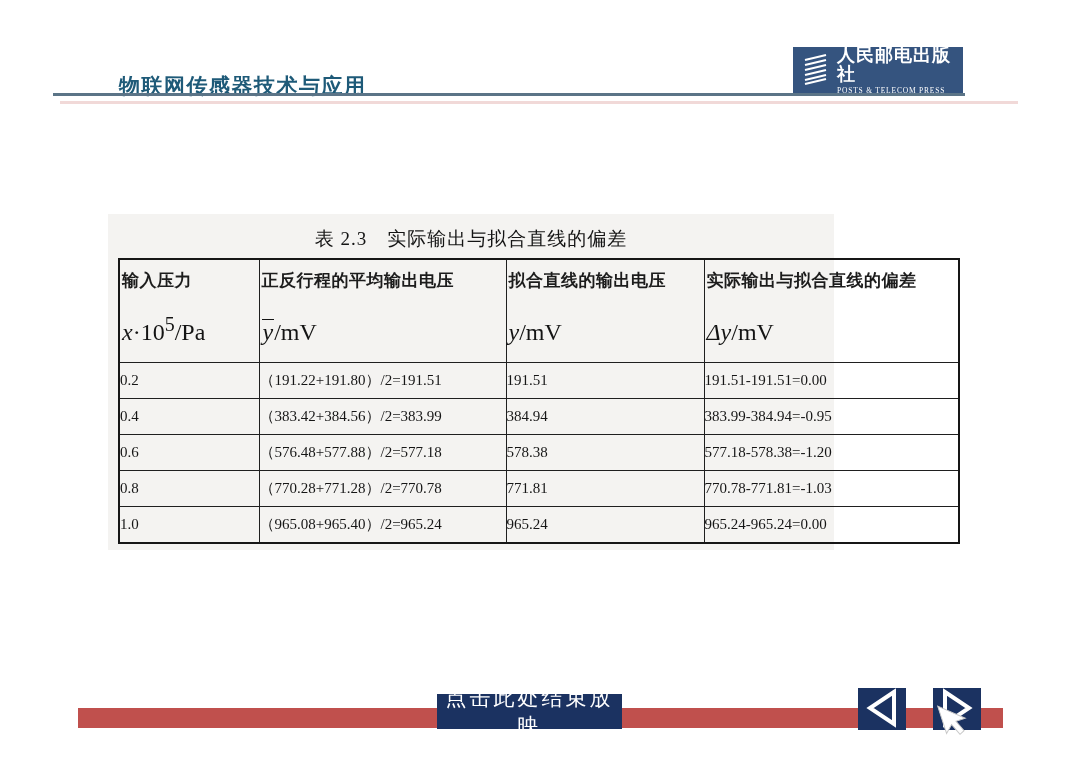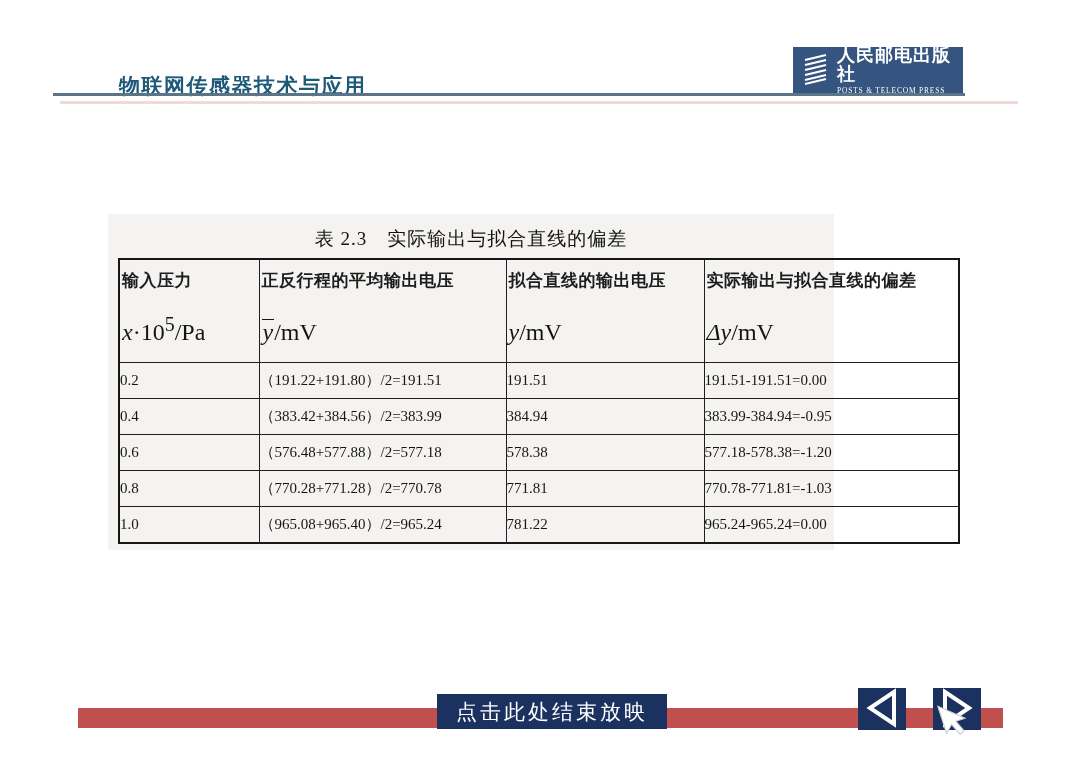"781.22" td.cell { text: 781.22 -> 965.24 }
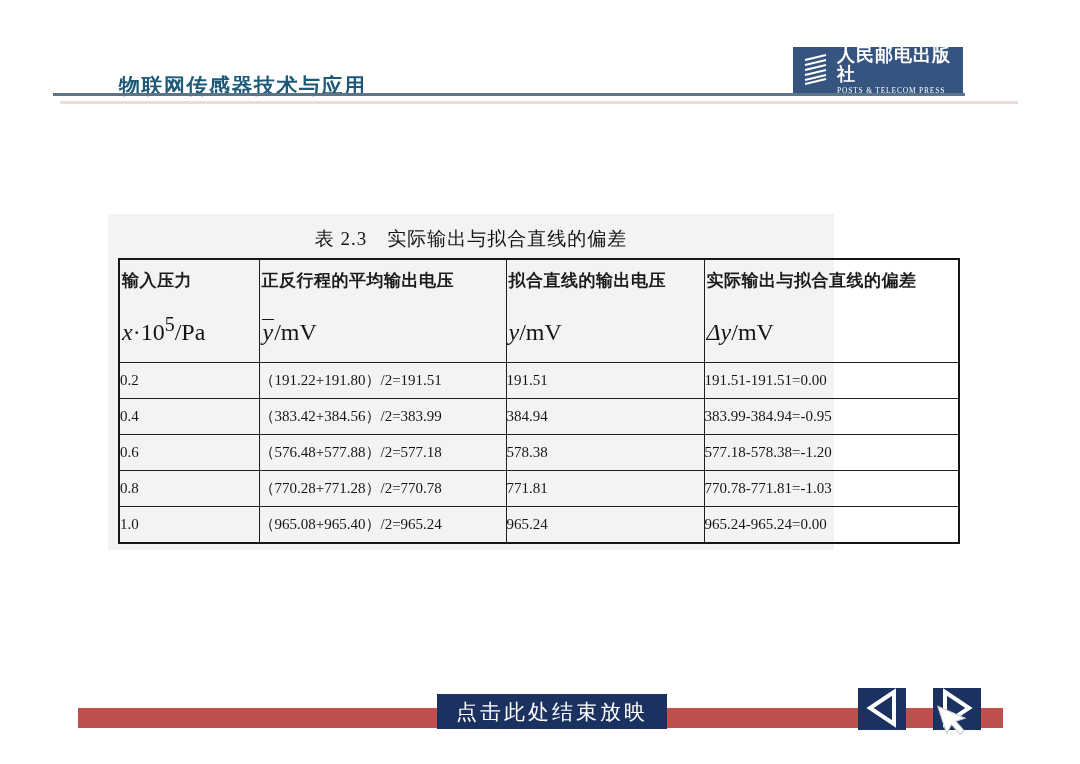"点击此处结束放映" .end-btn { width: 230px -> 185px }
